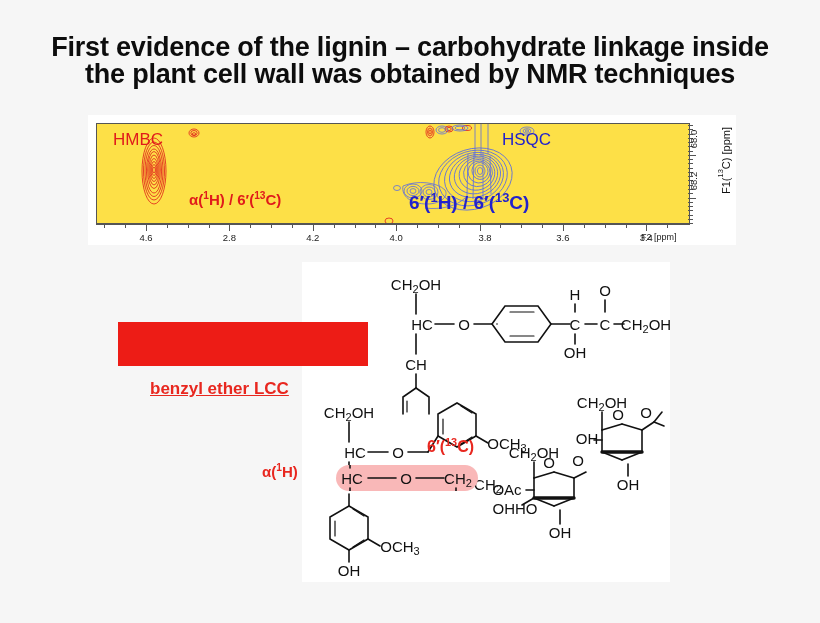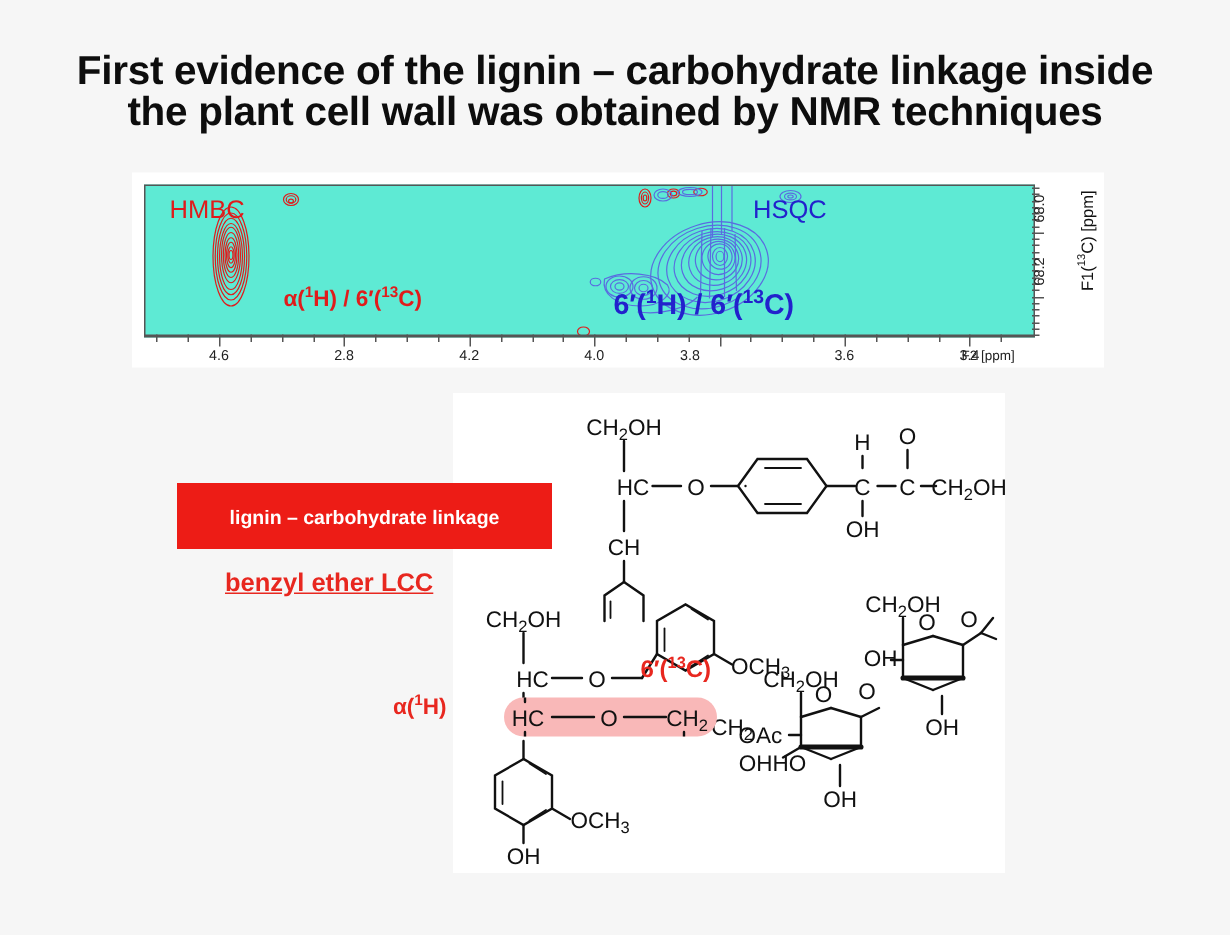"HMBC" #spectrum-plot-frame { background: #5eead4 -> #fde047 }
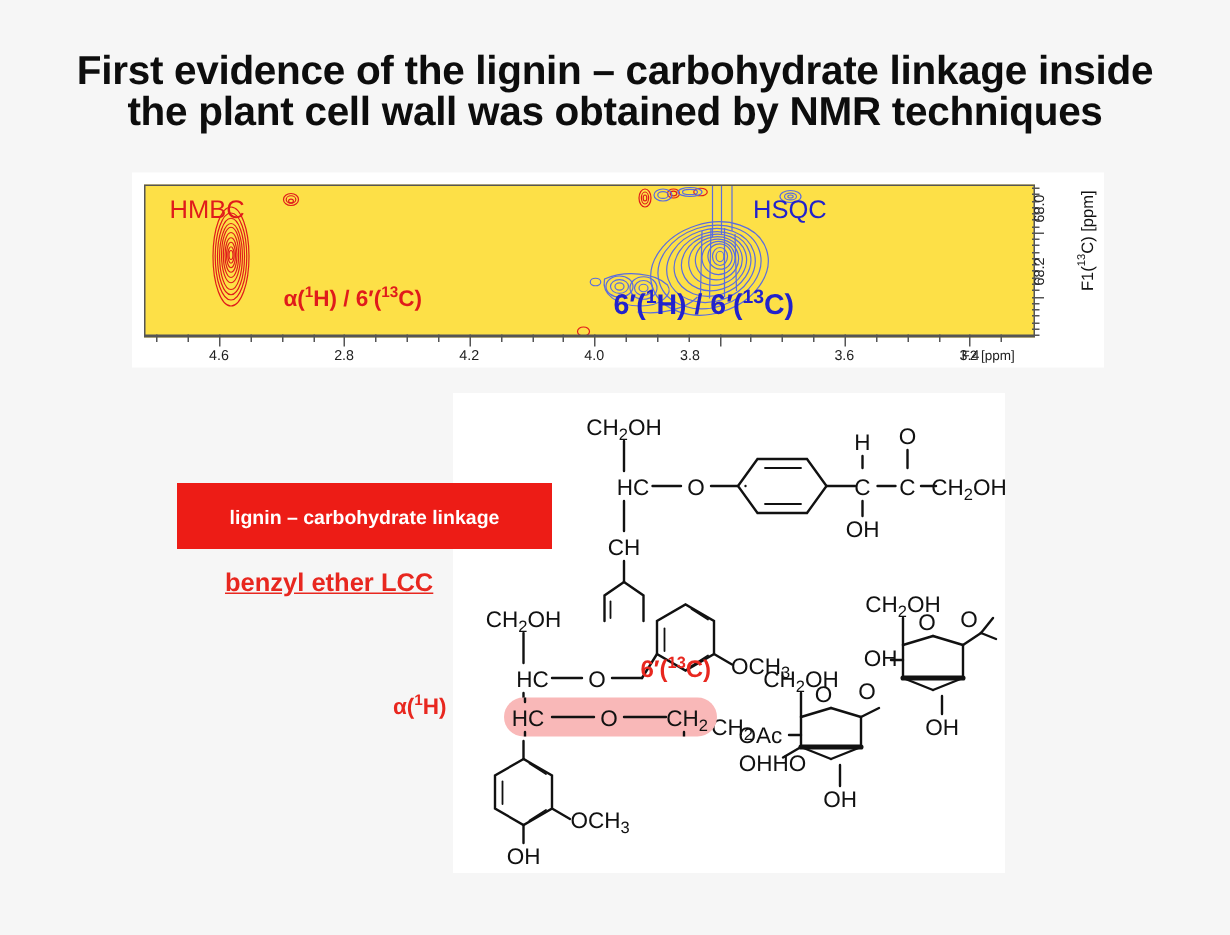"3.8" div.xtick-label { left: 364px -> 389px }
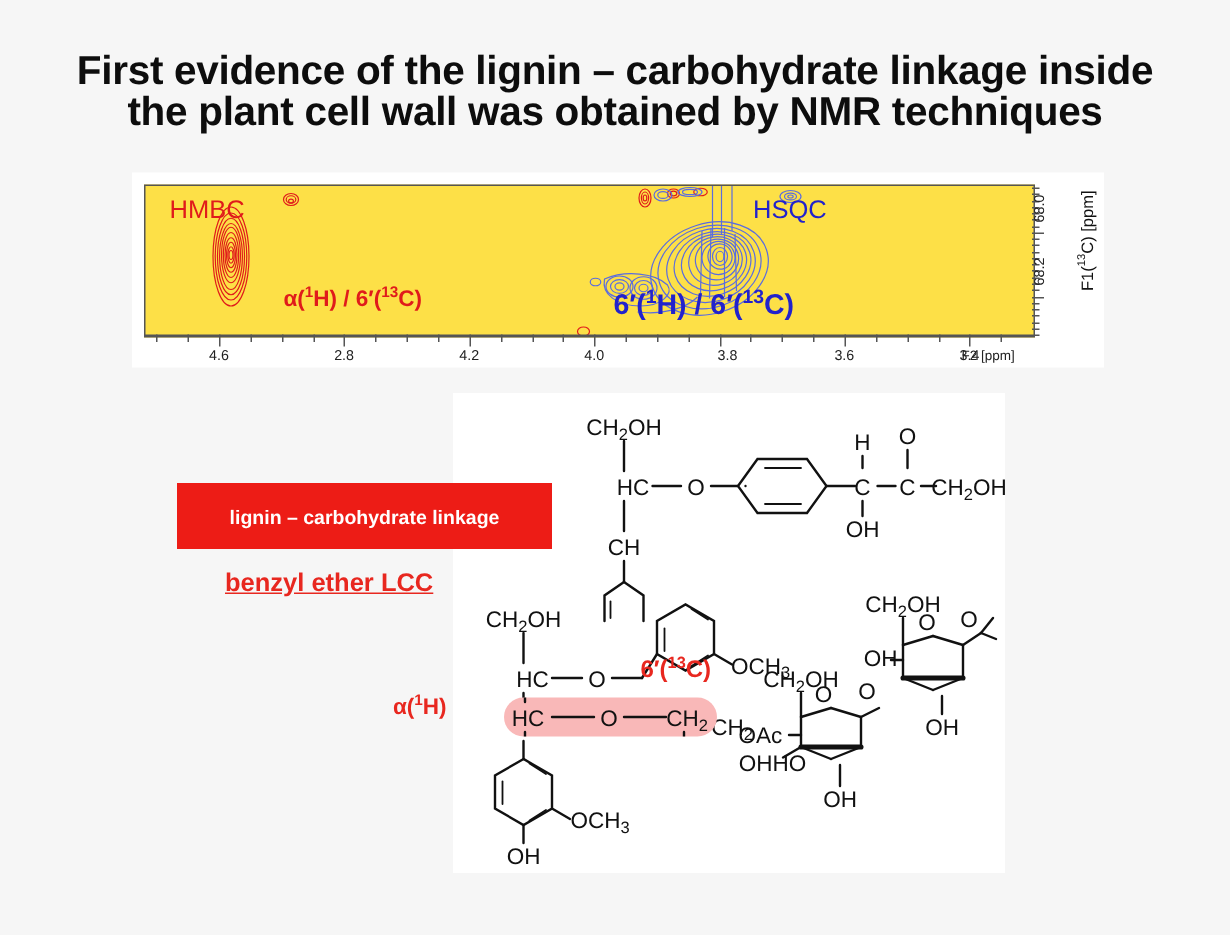"lignin – carbohydrate linkage" div { html: <div>lignin – carbohydrate linkage</div> -> none }
